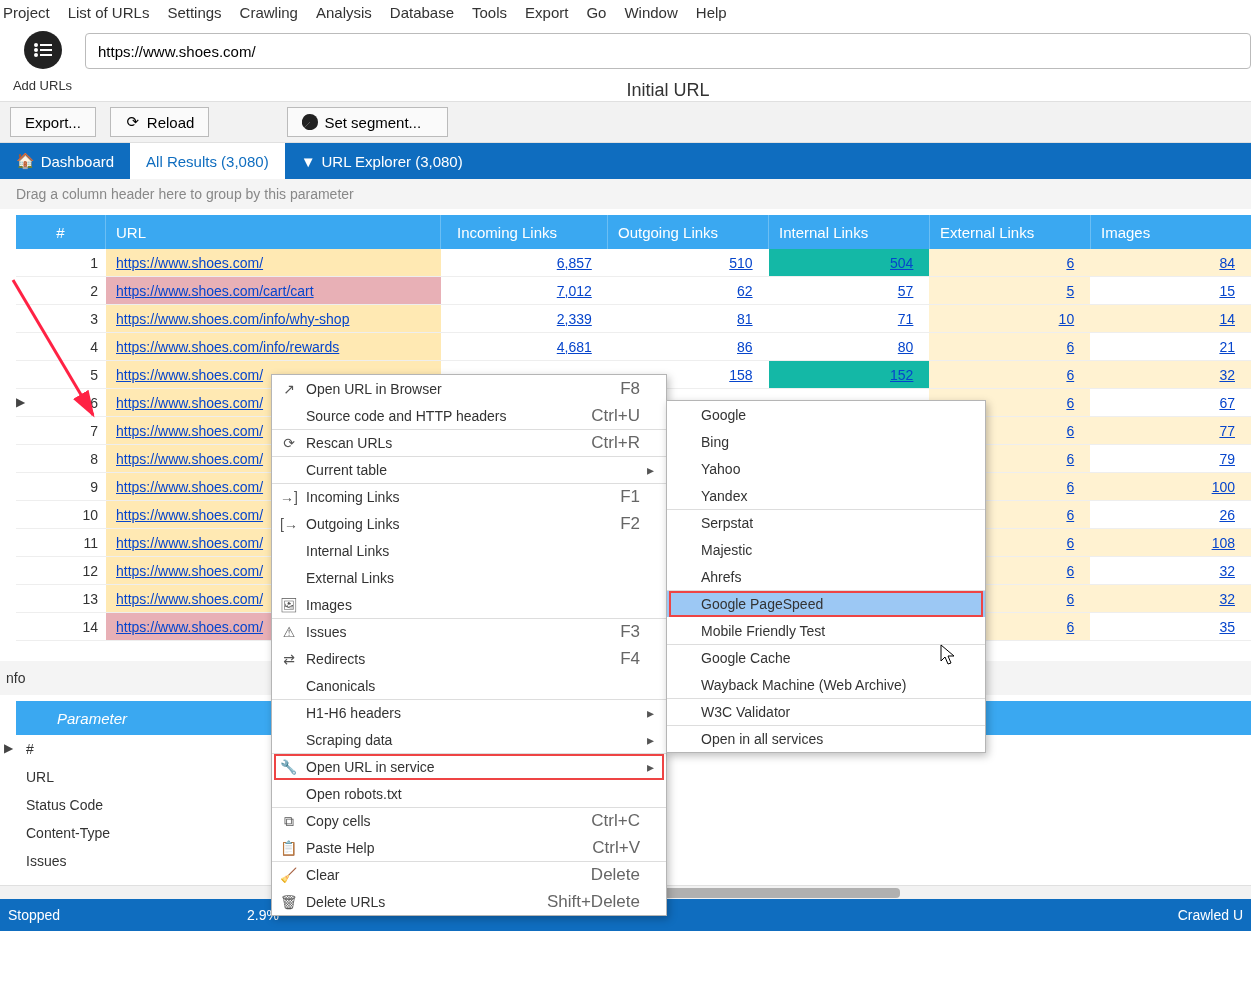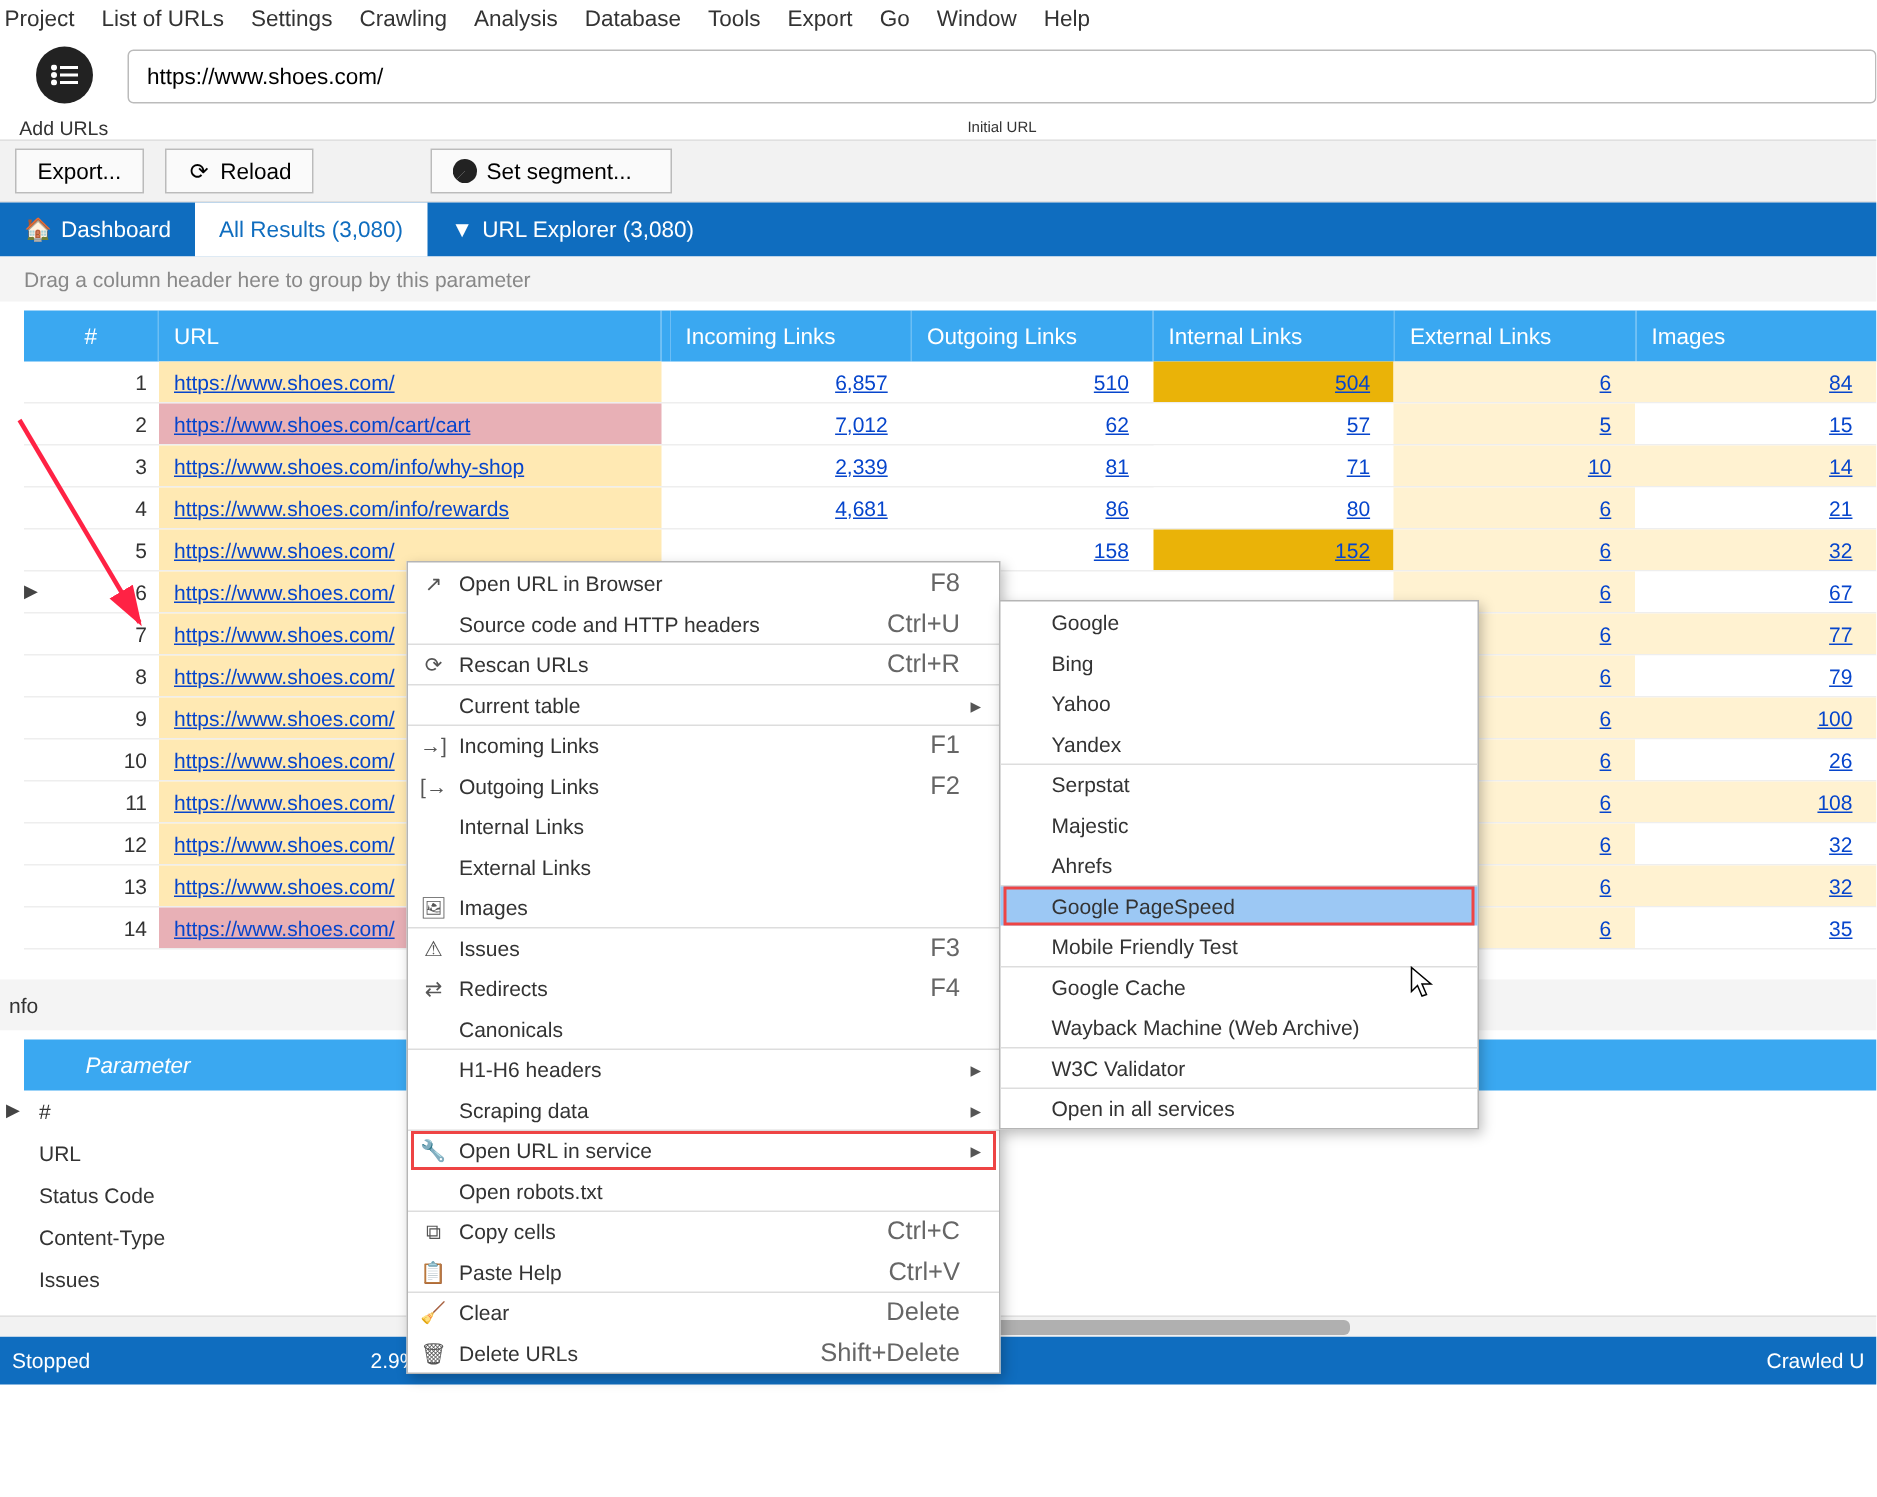"Initial URL" .url-caption { font-size: 10px -> 18px }
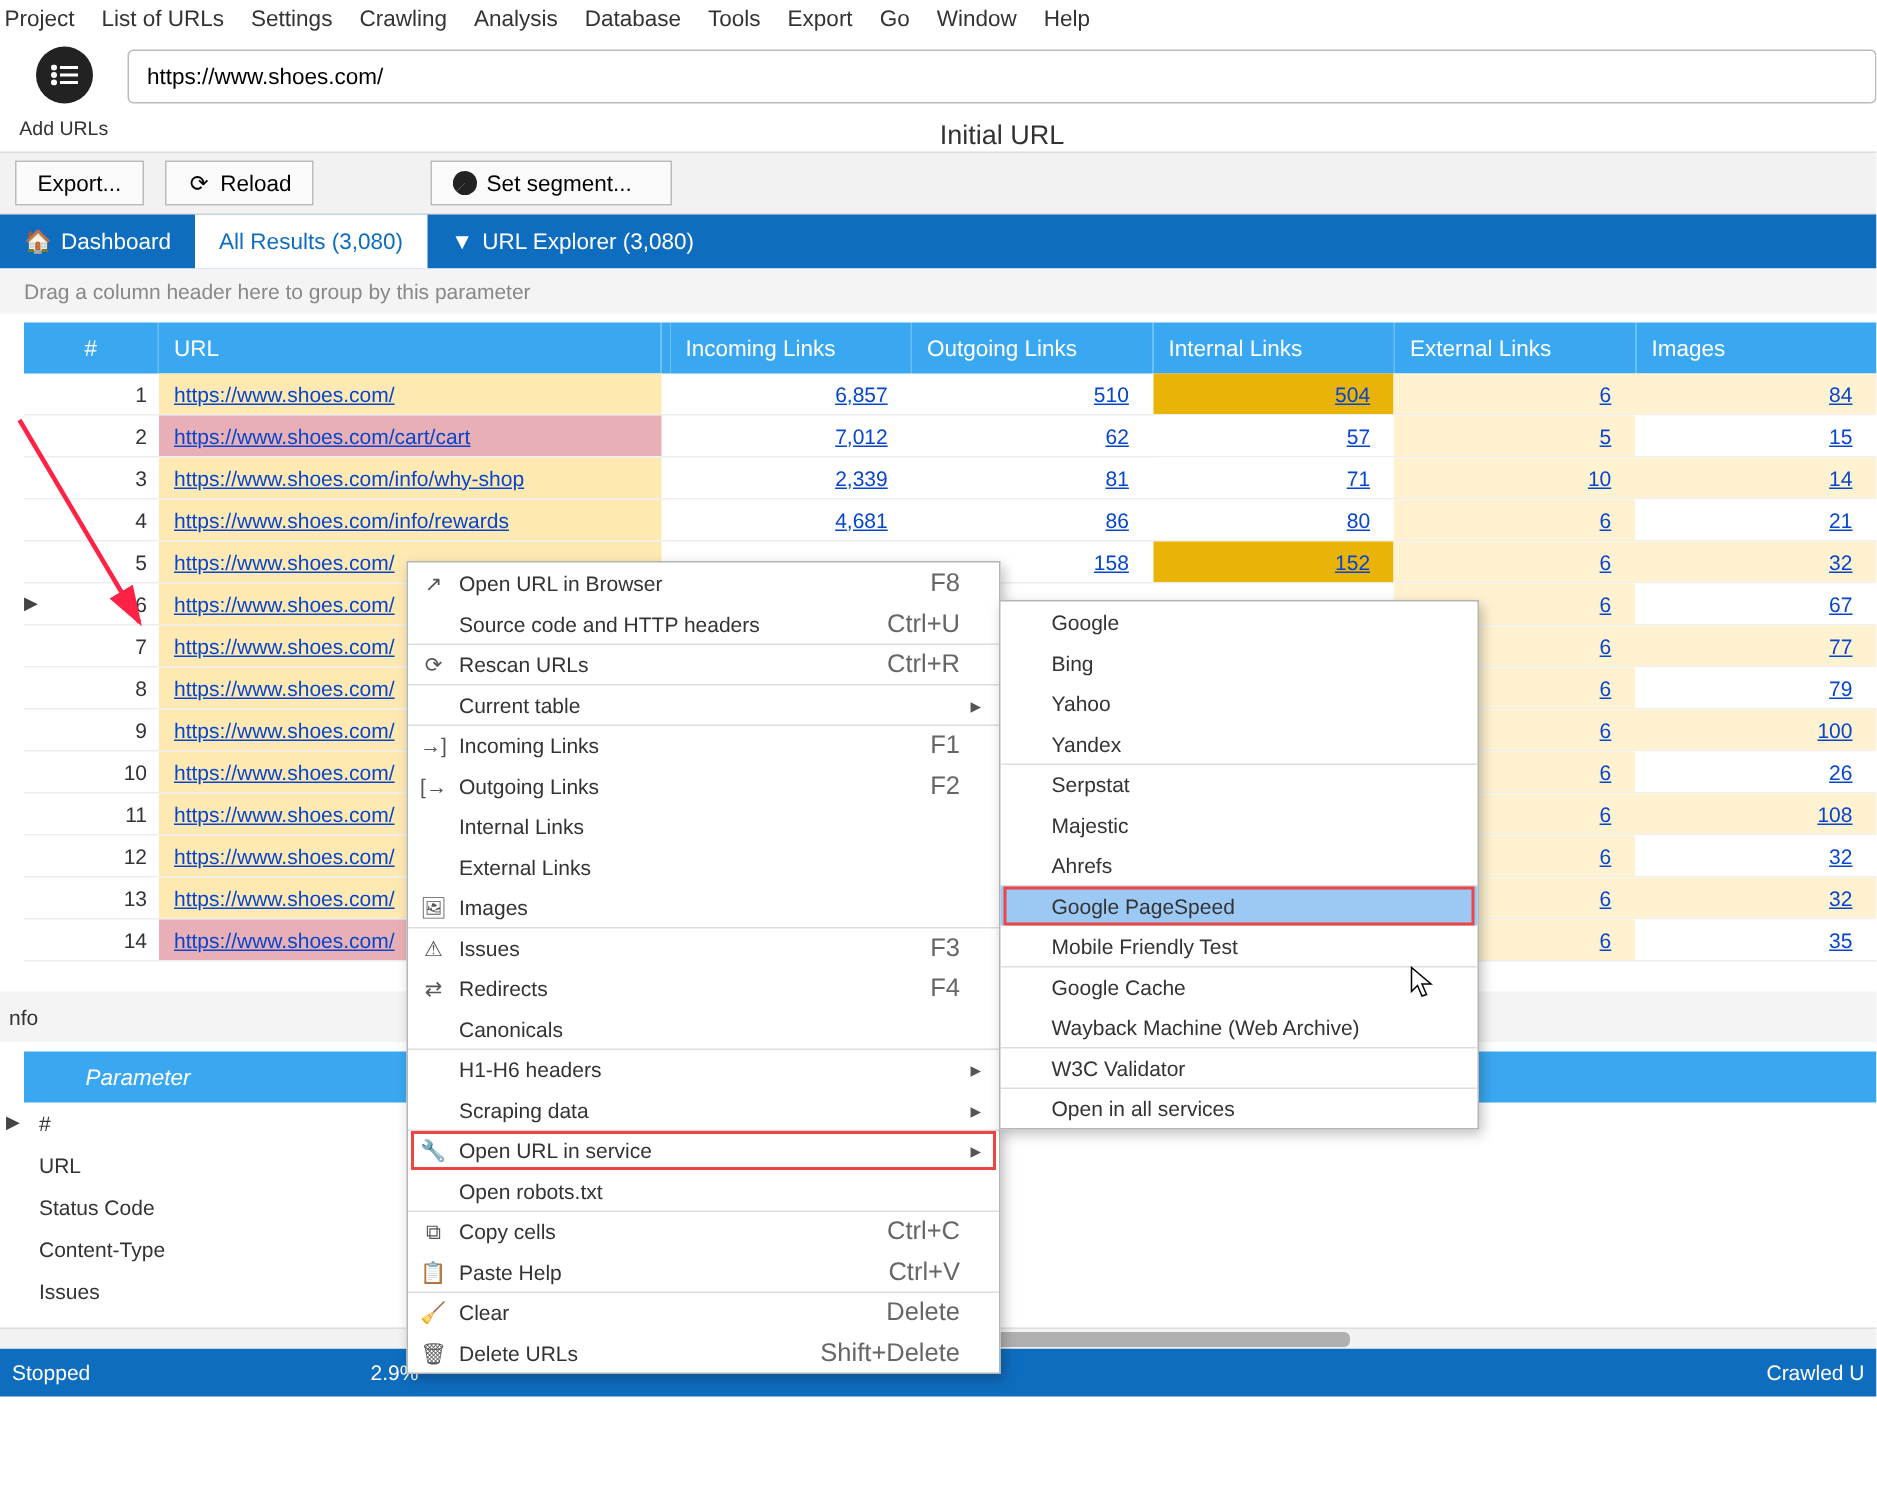"504" .bg-lightblue { background: #eab308 -> #14b8a6 }
